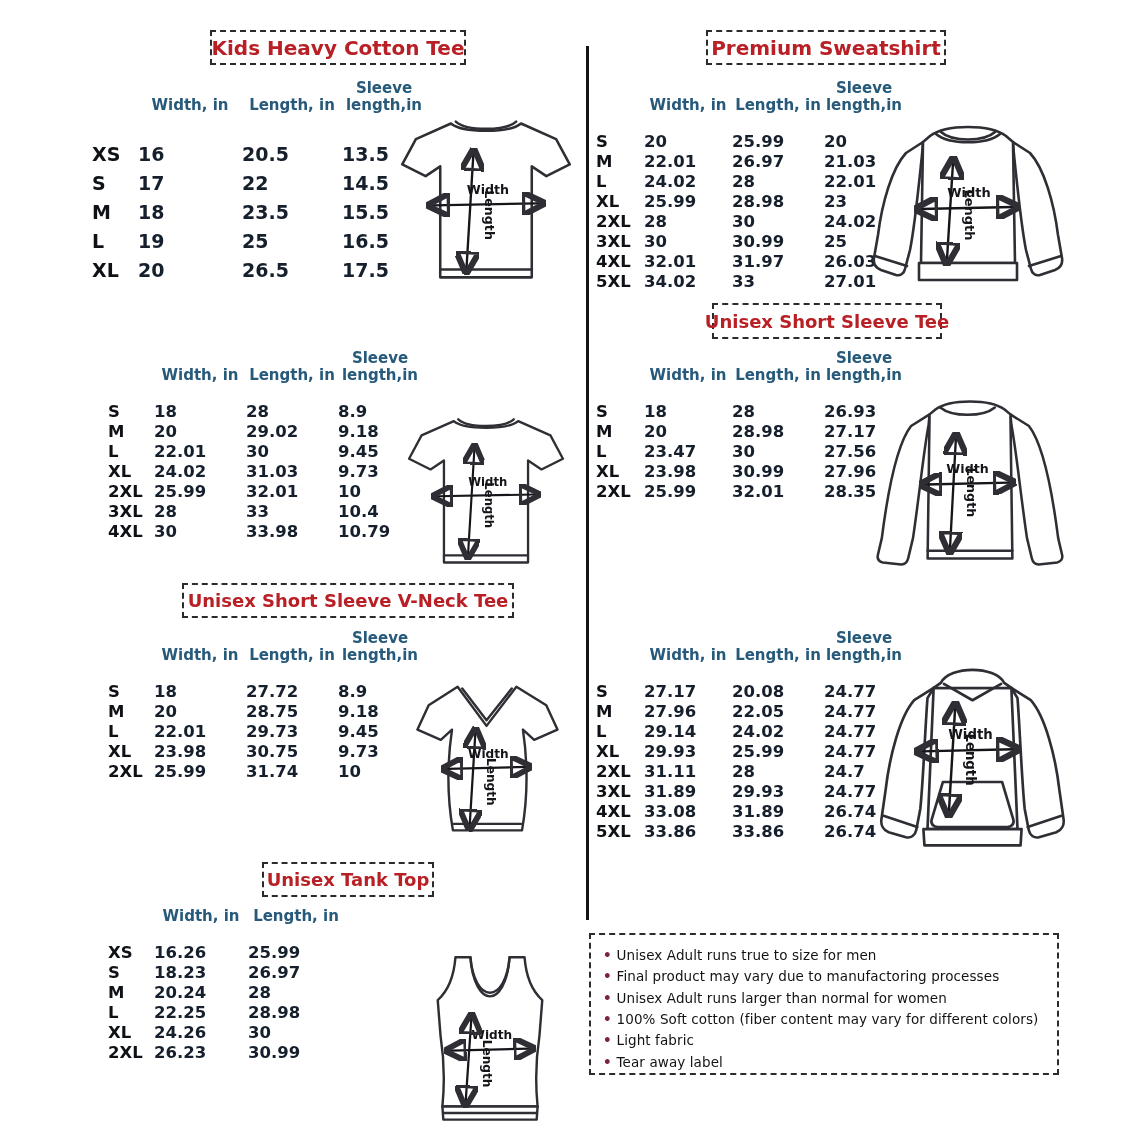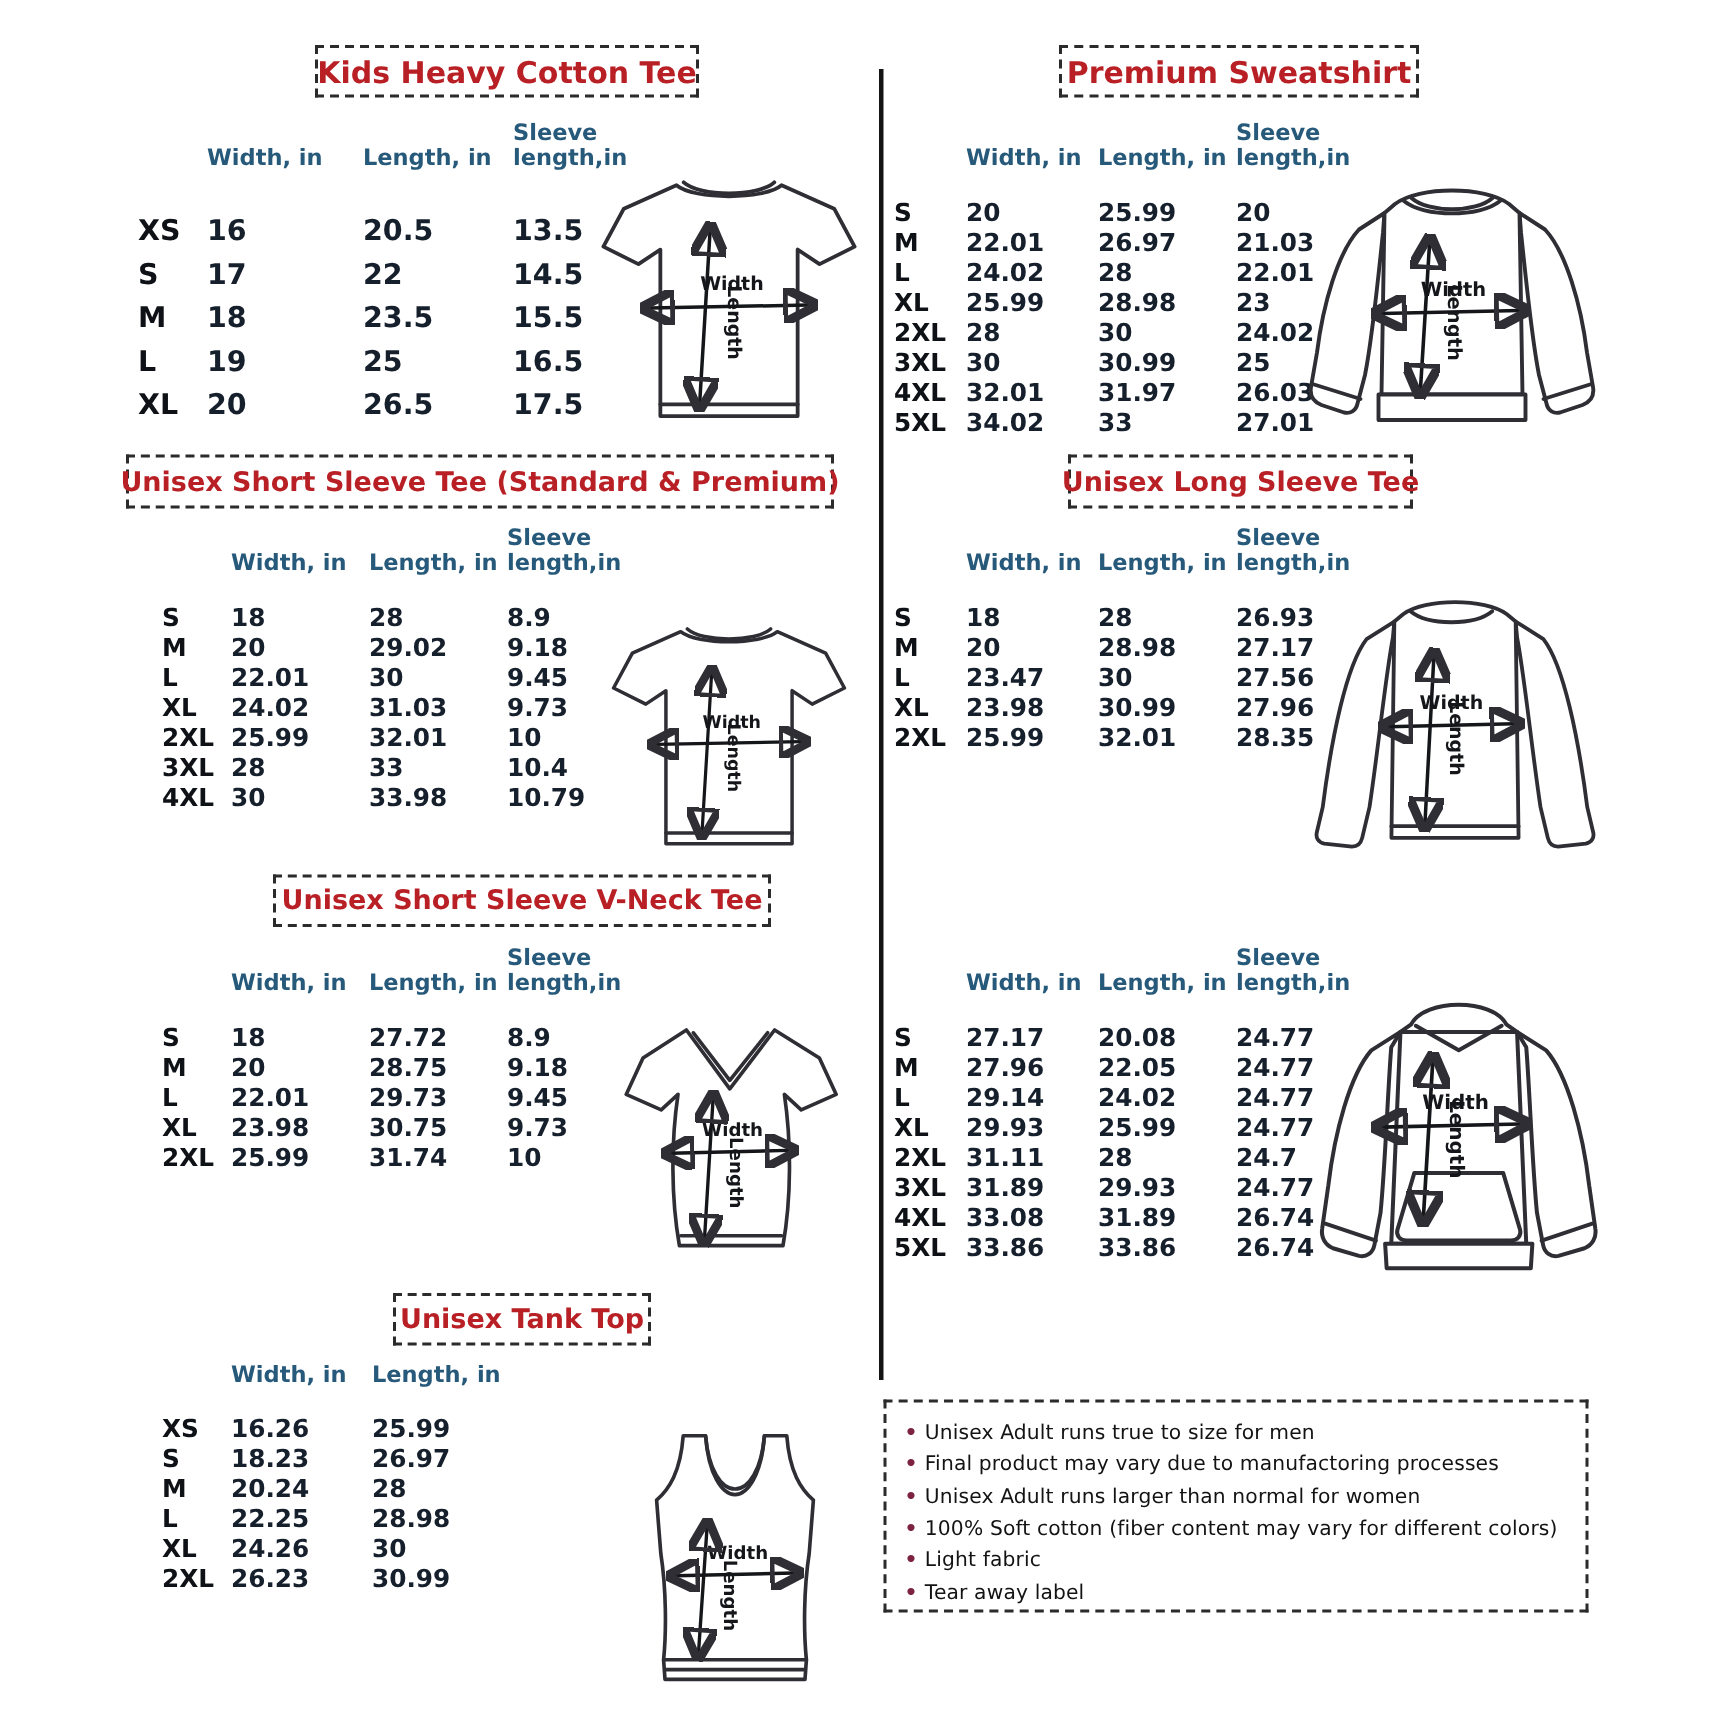"Sleeve" table.size-table thead th { text-align: left -> center }
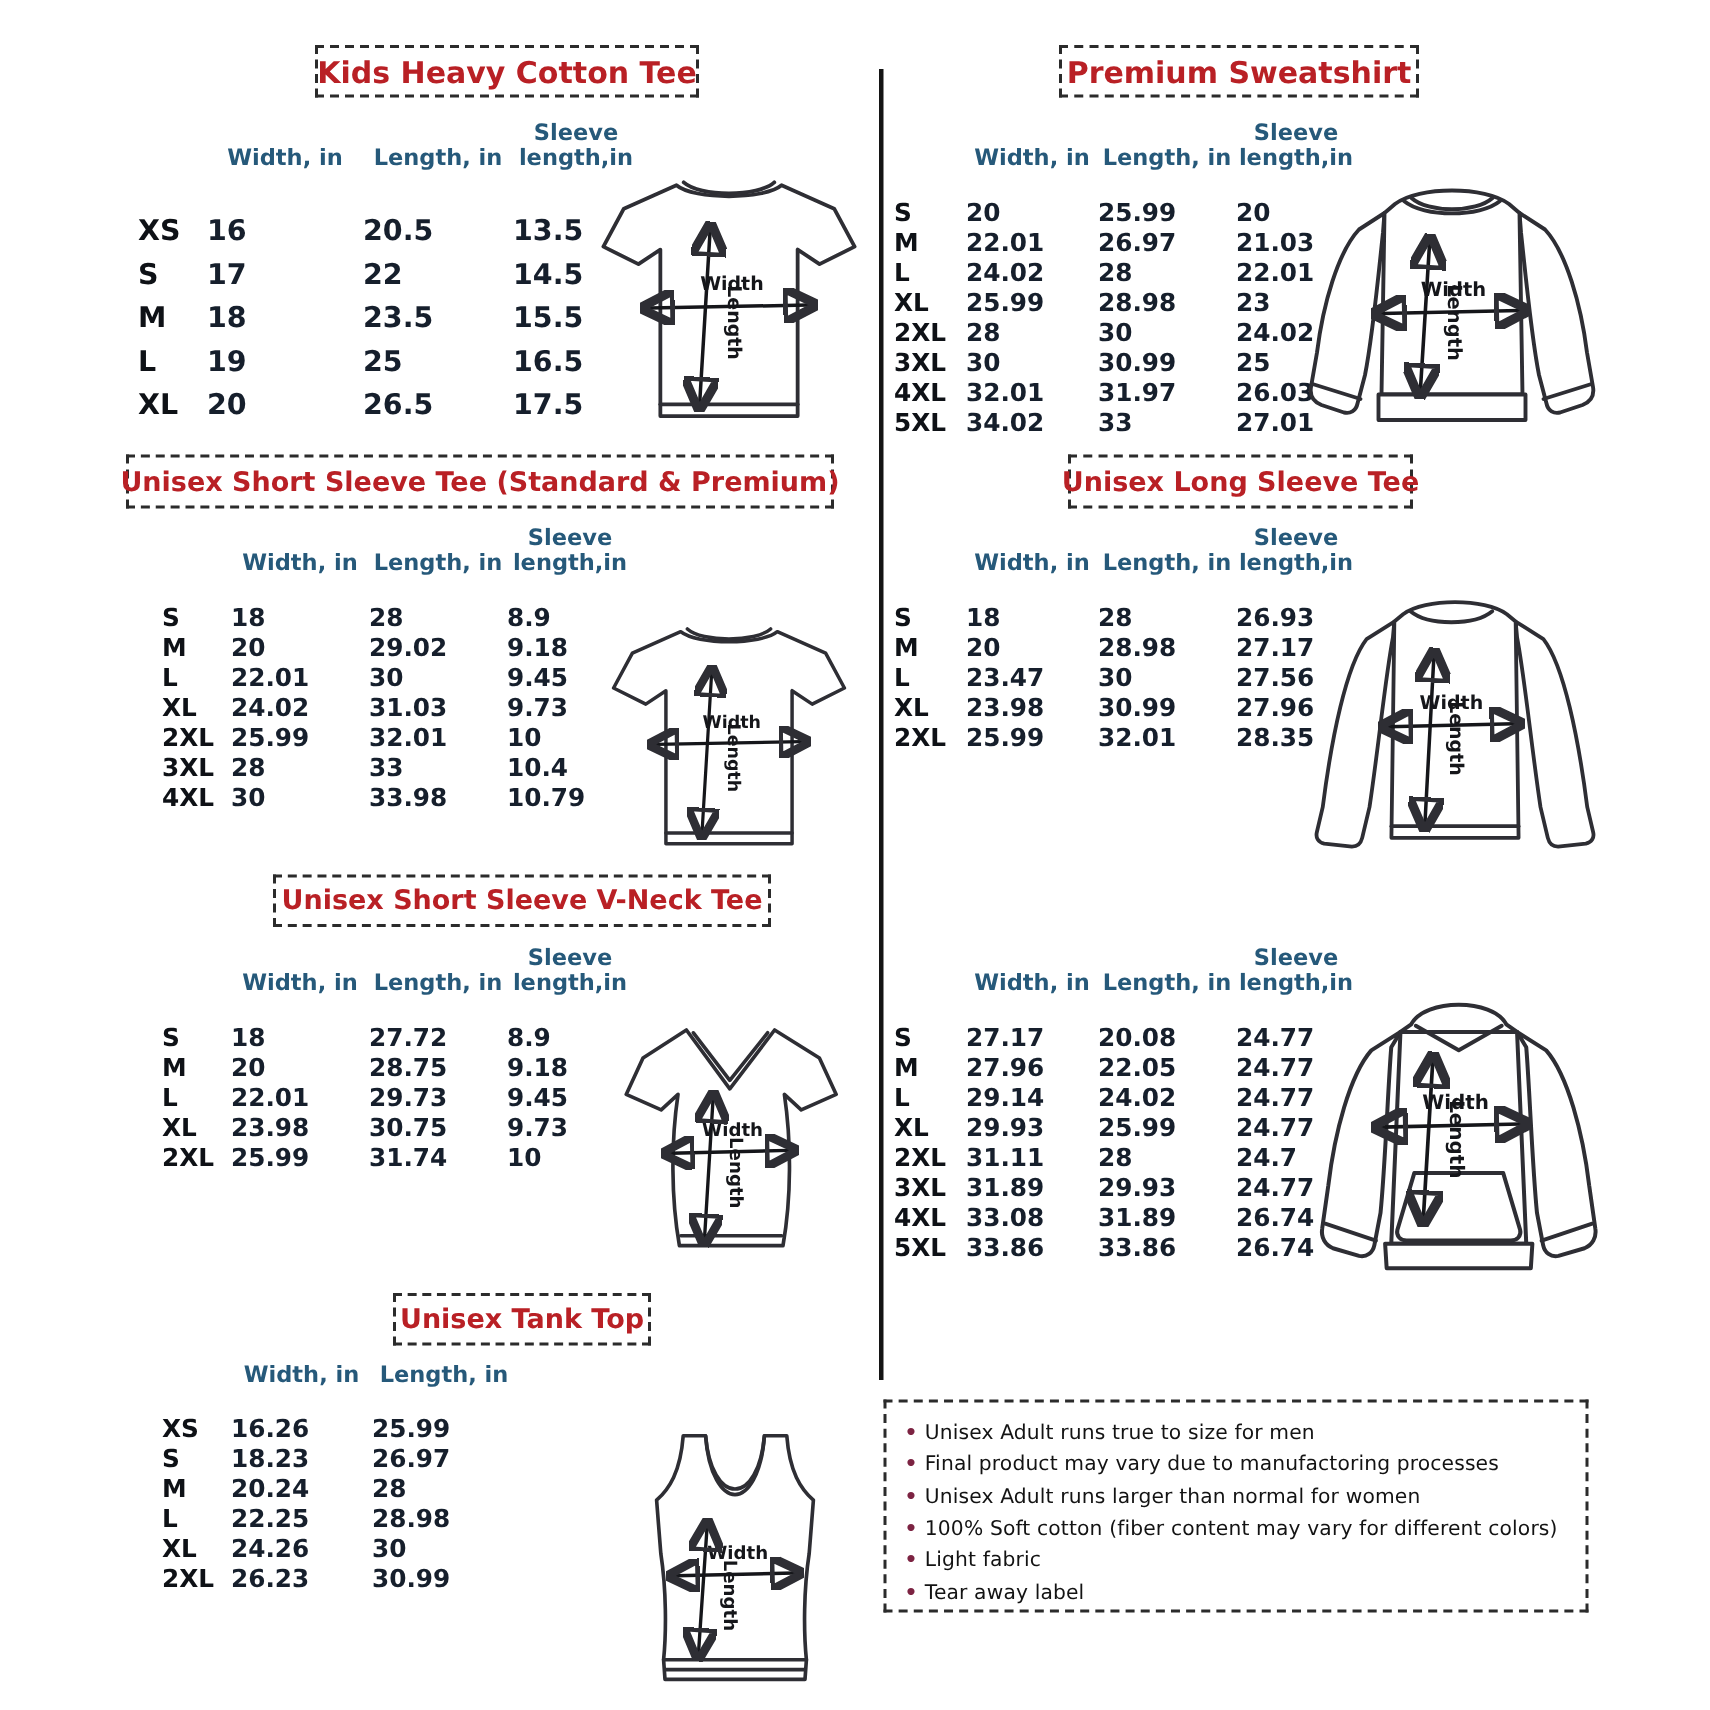"Unisex Short Sleeve Tee (Standard" div.title-box { html: <div> <span>Unisex Short Sleeve Tee (Standard &amp; Premium)</span> </div> -> none }
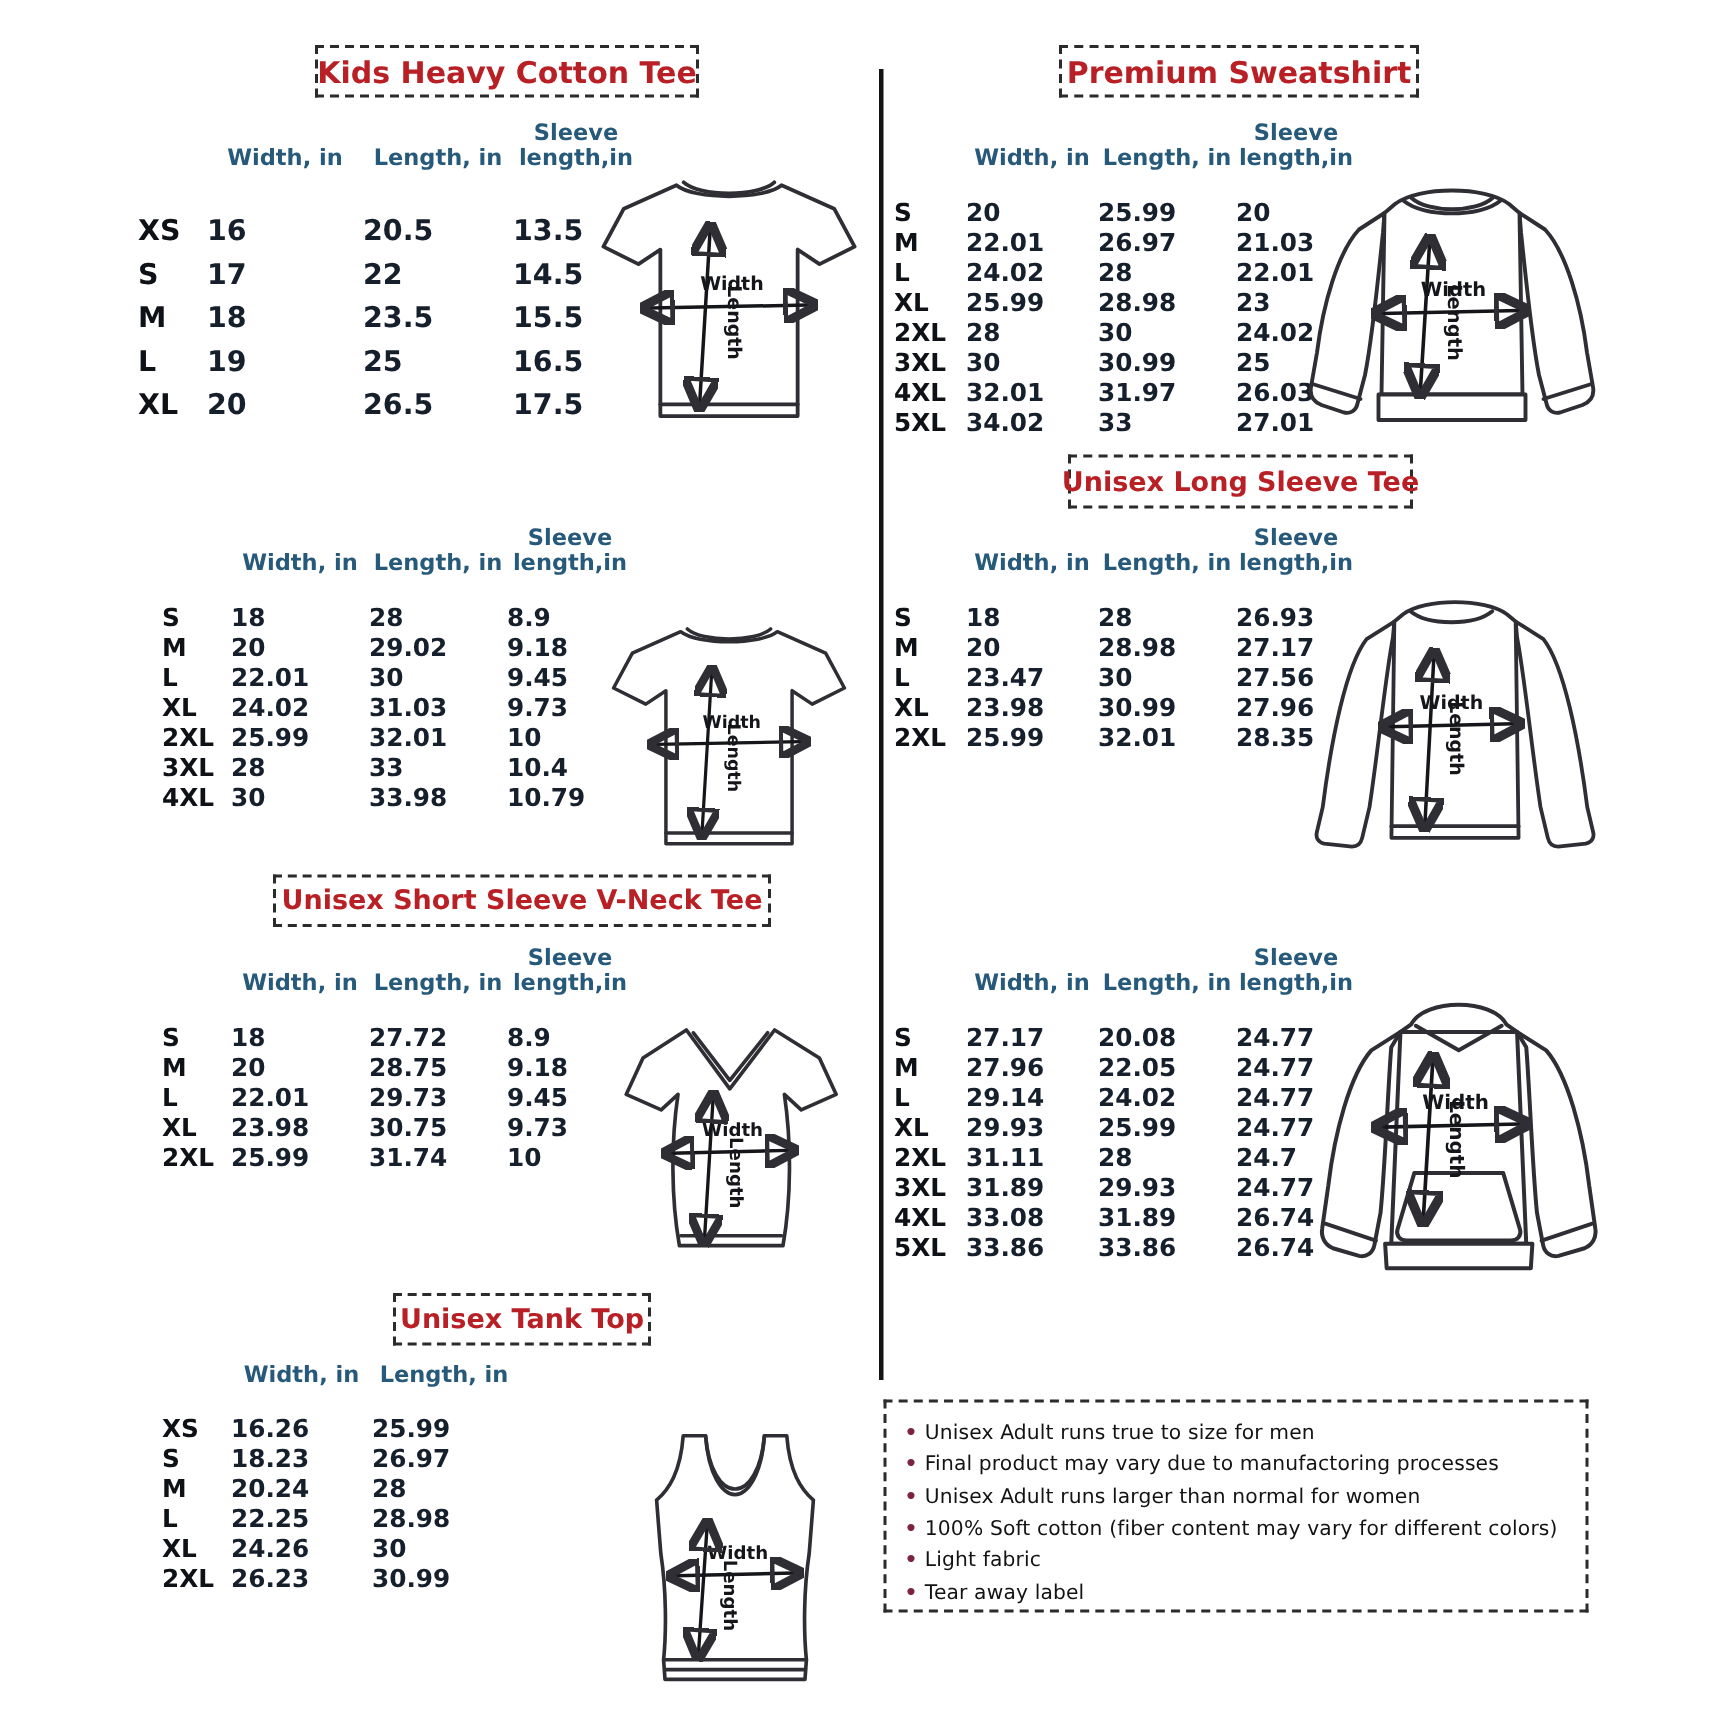"Unisex Long Sleeve Tee" span { text: Long -> Short }
